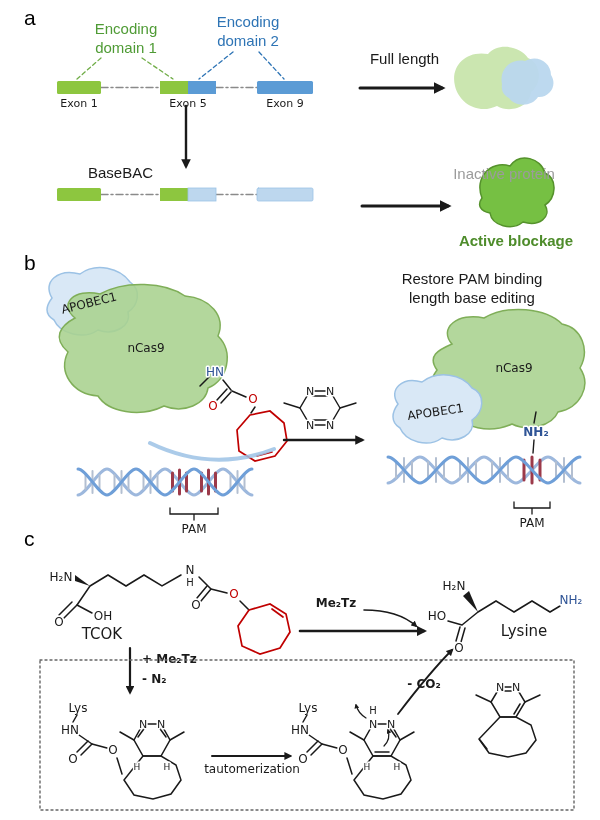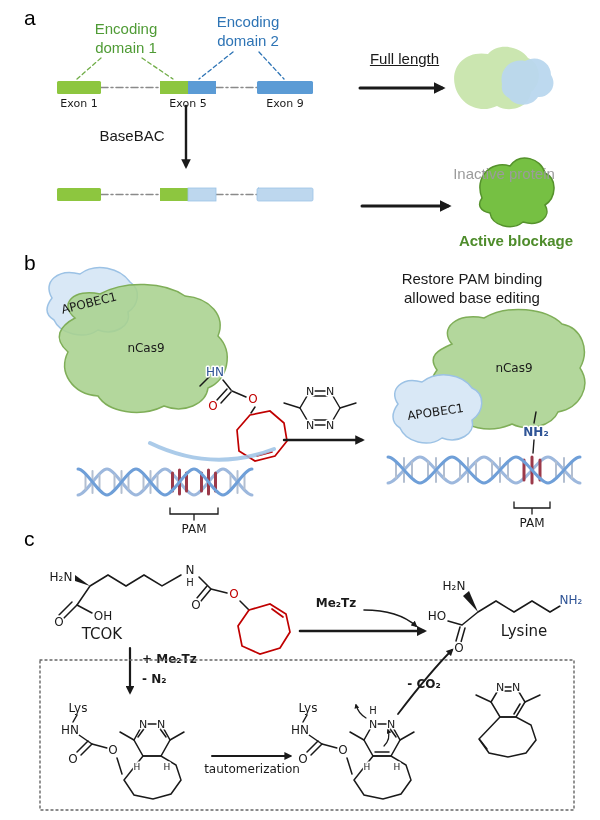"Full length" div.txt { text-decoration: underline -> none }
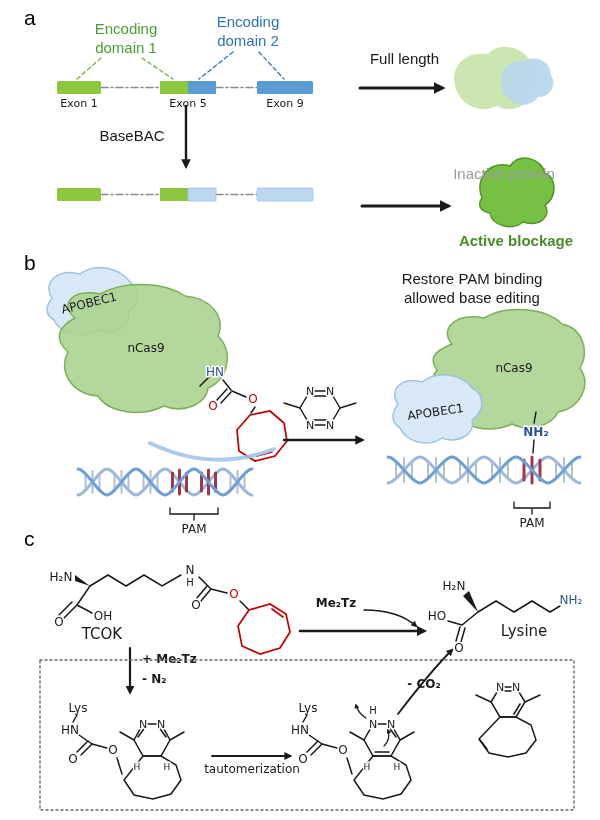"BaseBAC" .right { margin-top: none -> 37px; text-align: center -> left }
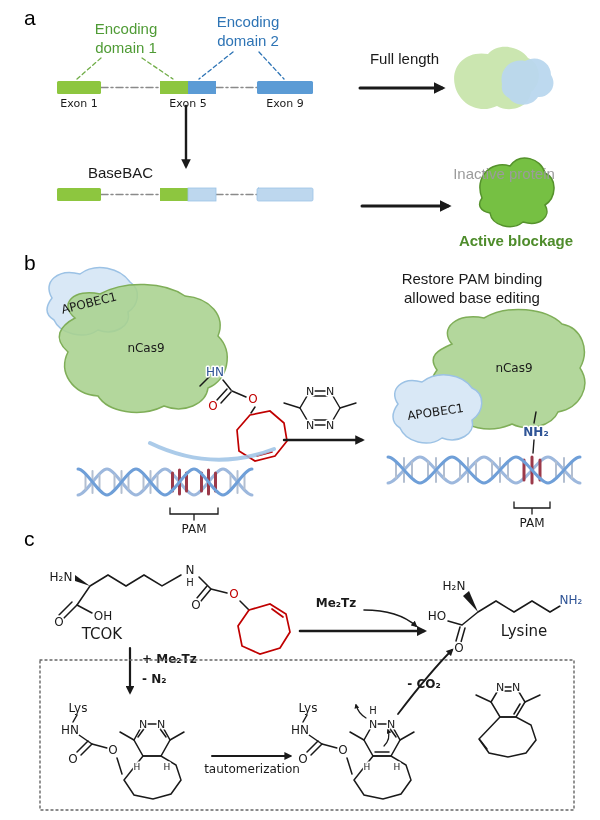"Restore PAM binding" div.txt { text: allowed -> length }
